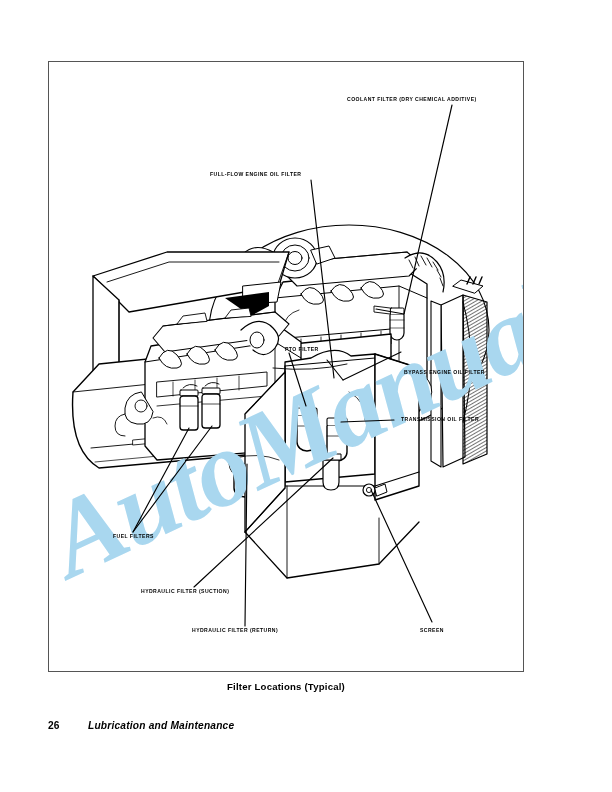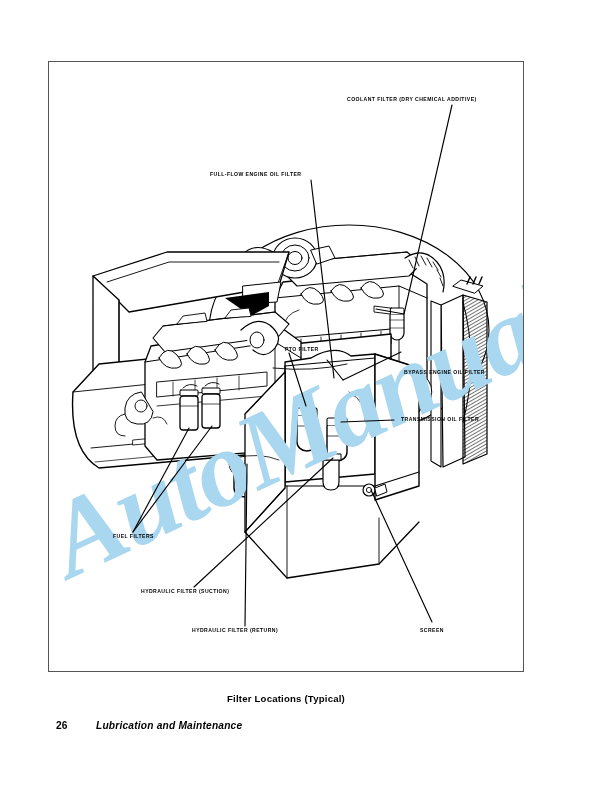"Filter Locations (Typical)" #caption { margin-top: 12px -> none }
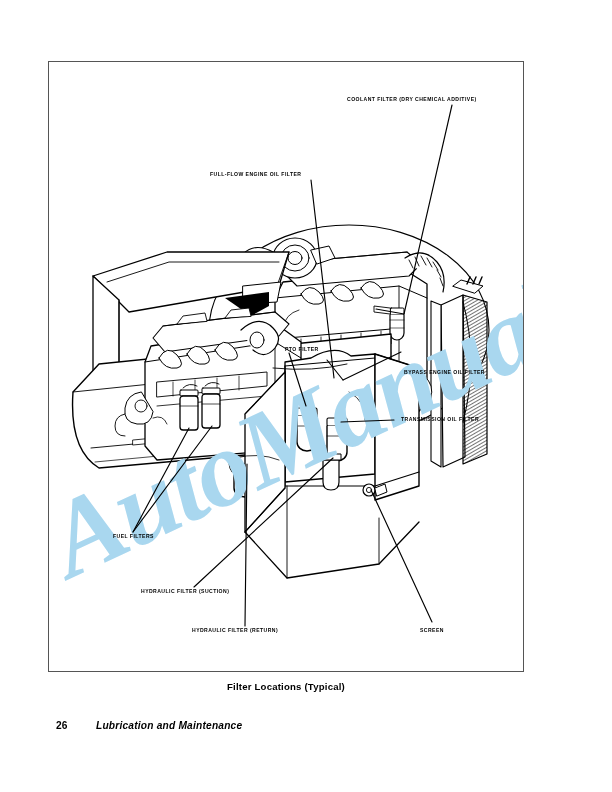"26 Lubrication and Maintenance" #footer { left: 56px -> 48px }
